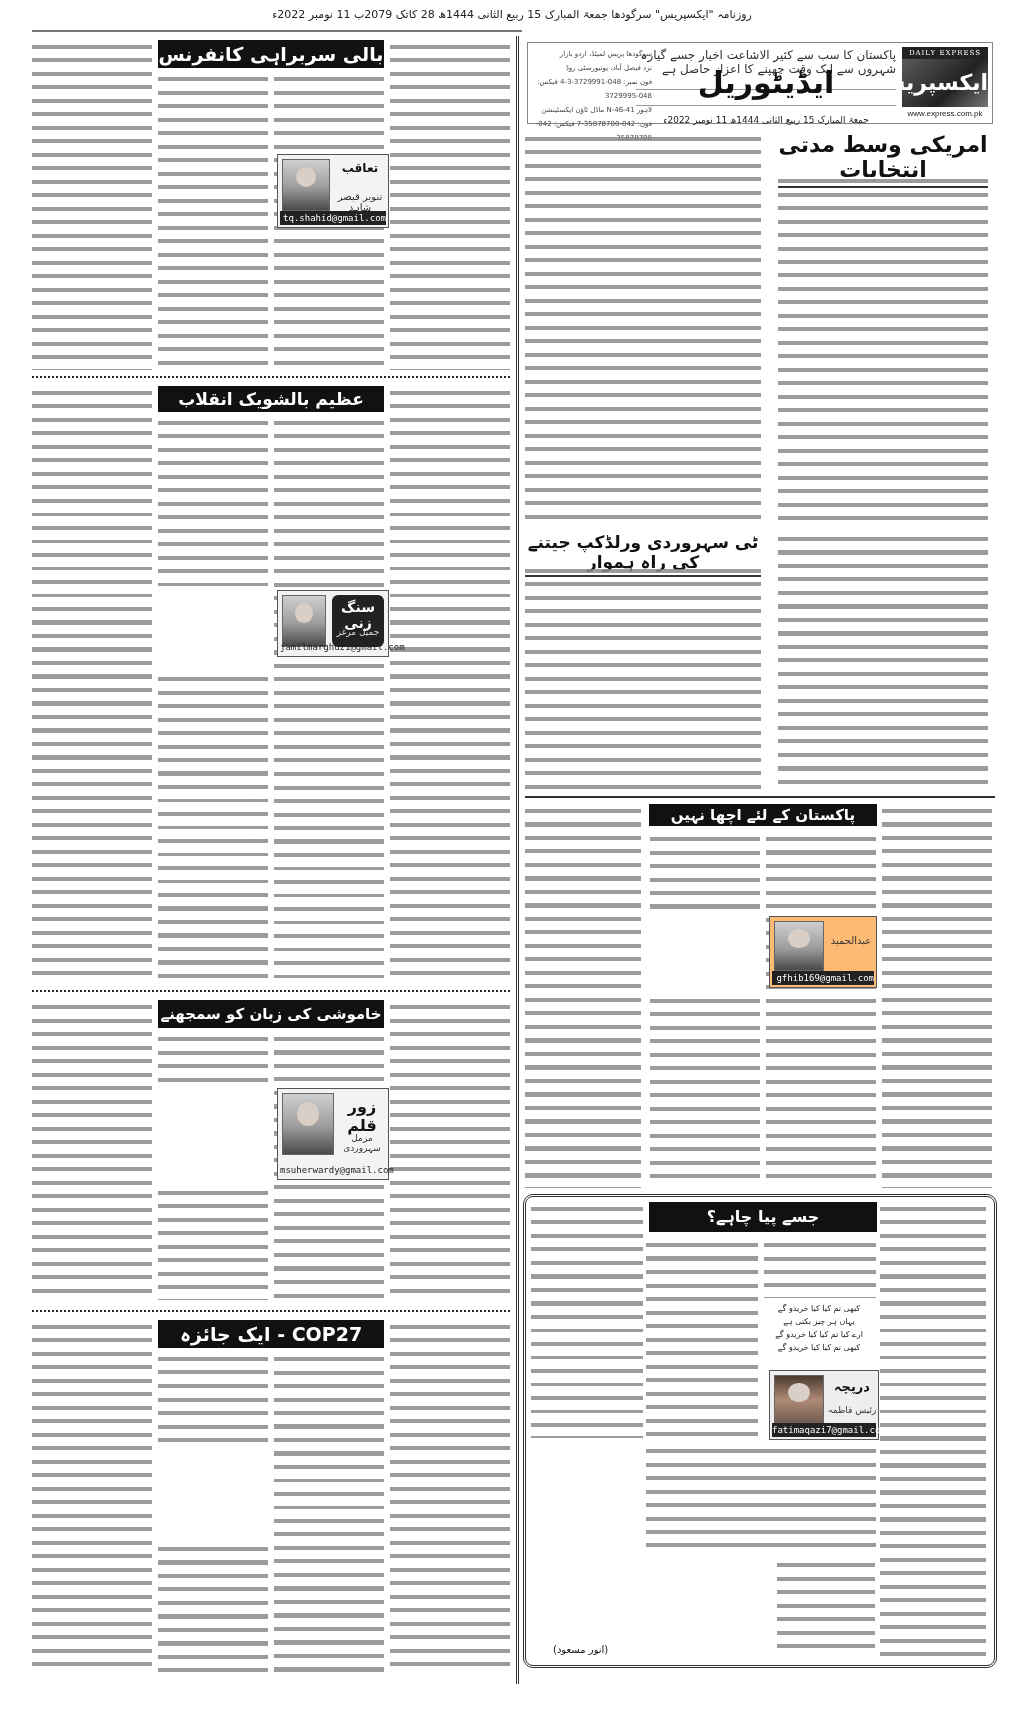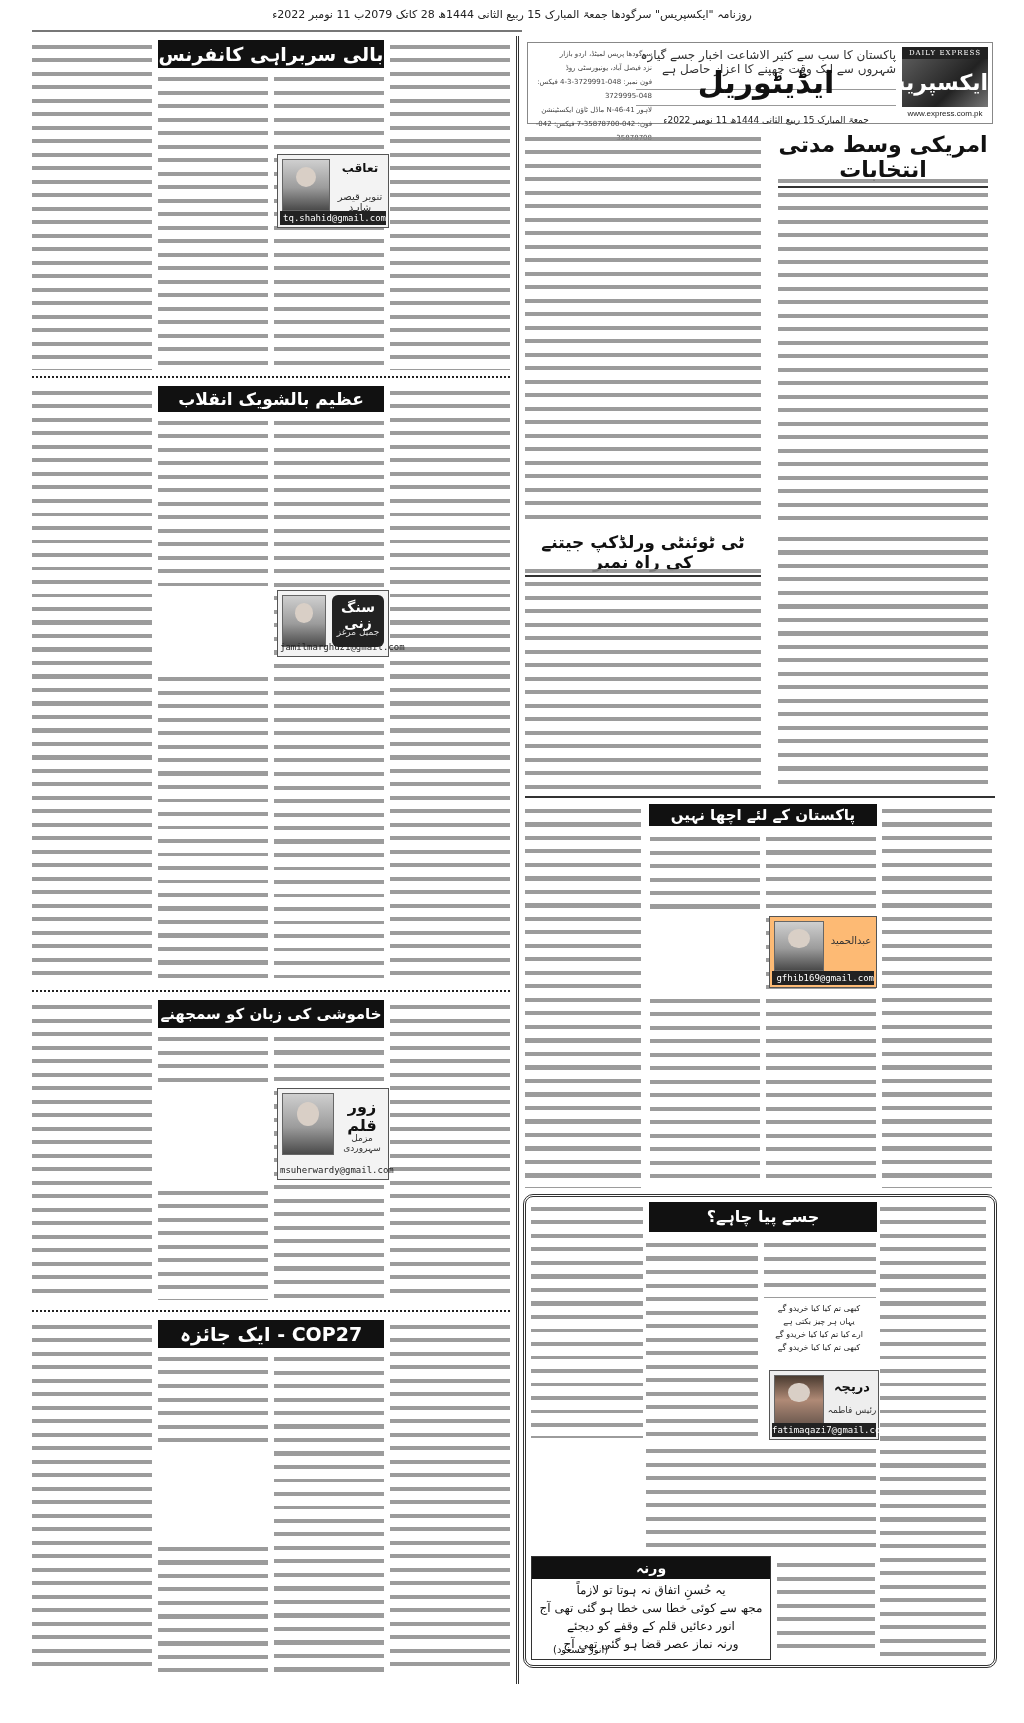"ٹی ٹوئنٹی ورلڈکپ جیتنے کی" div.ed-head { text: ٹوئنٹی ورلڈکپ جیتنے کی راہ نمبر -> سہروردی ورلڈکپ جیتنے کی راہ ہموار }
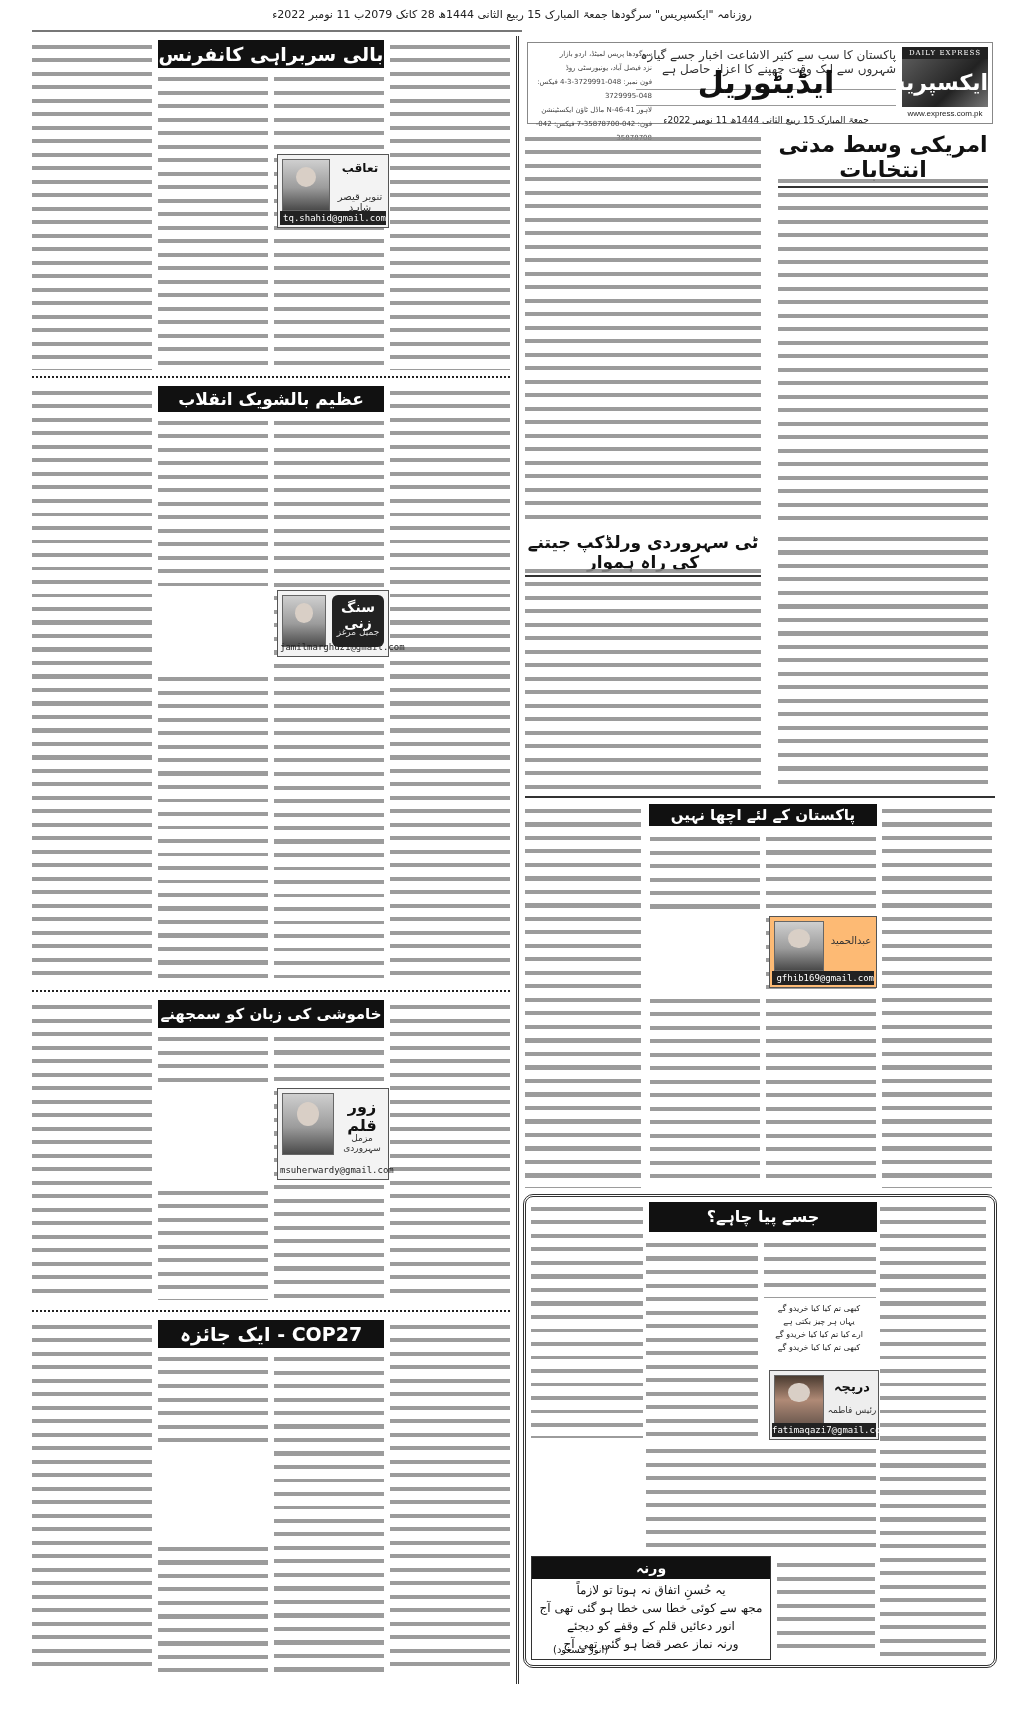"ورنہ" div.poem-box { html: <div> <div>ورنہ</div> <div> <div>یہ حُسنِ اتفاق نہ ہوتا تو لازماً</div> <div>مجھ سے کوئی خطا سی خطا ہو گئی تھی آج</div> <div>انور دعائیں قلم کے وقفے کو دیجئے</div> <div>ورنہ نماز عصر قضا ہو گئی تھی آج</div> </div> </div> -> none }
